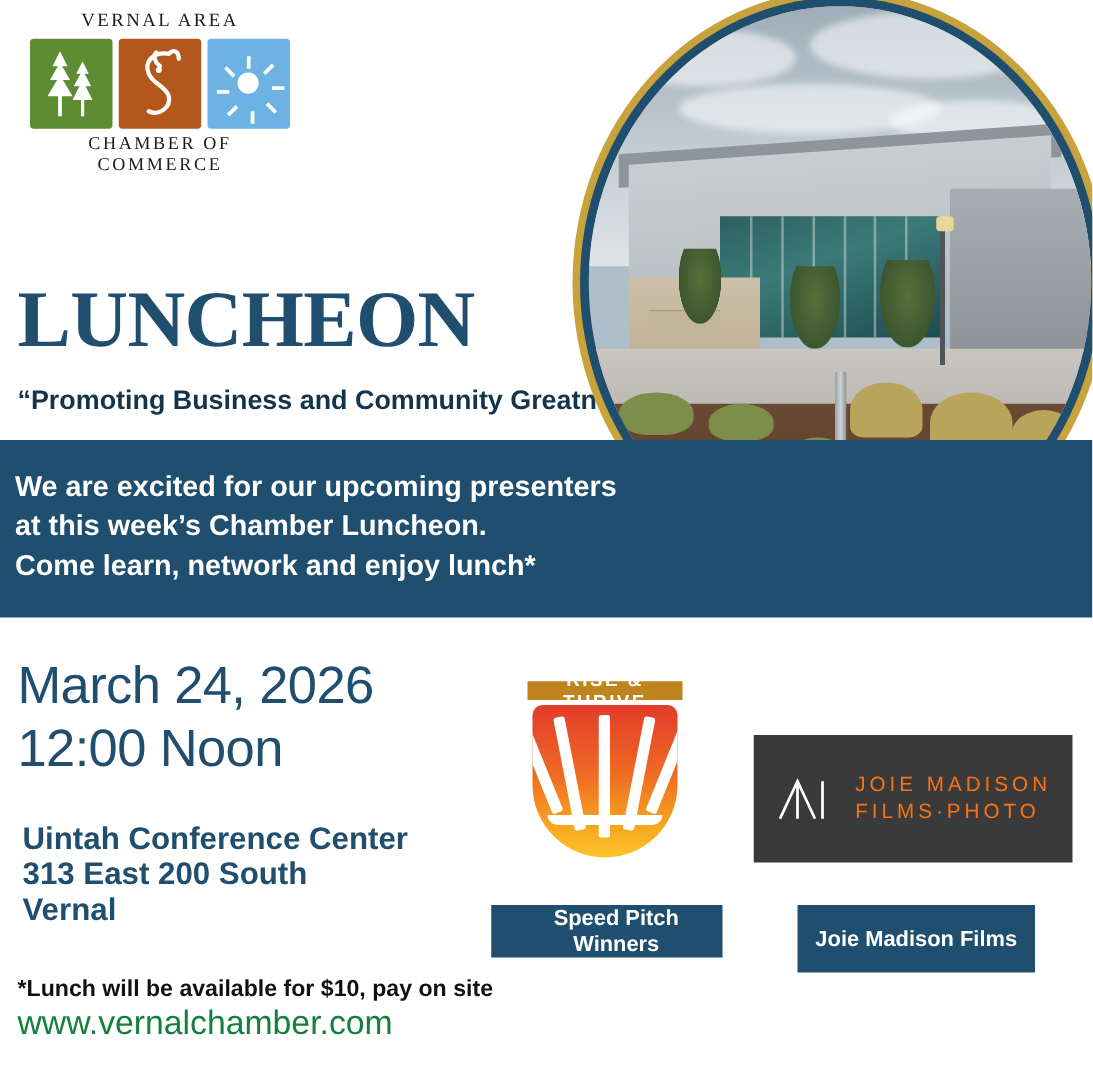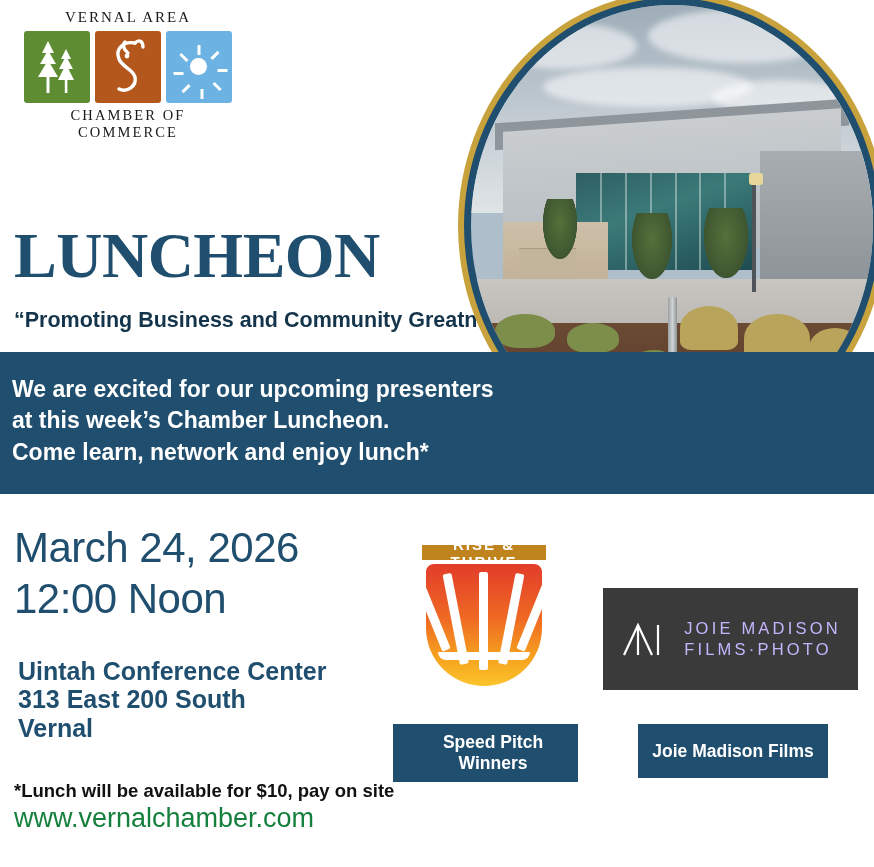"JOIE MADISON" .joie-text { color: #c4b5fd -> #f97316 }
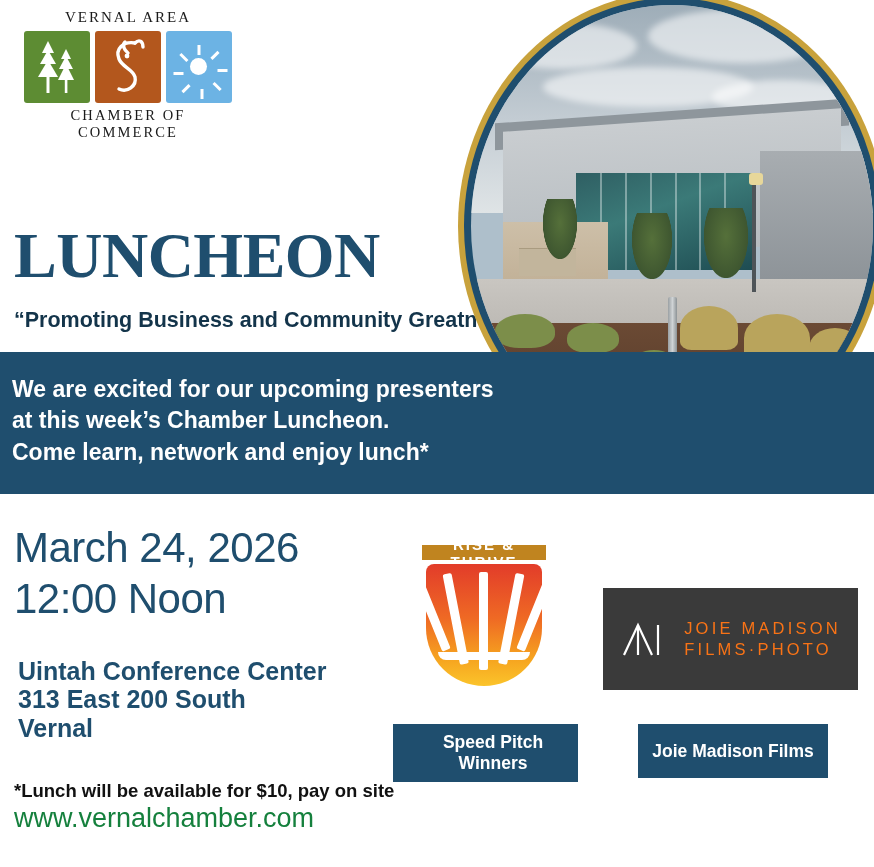"Speed Pitch Winners" #badge-speed { height: 58px -> 42px }
